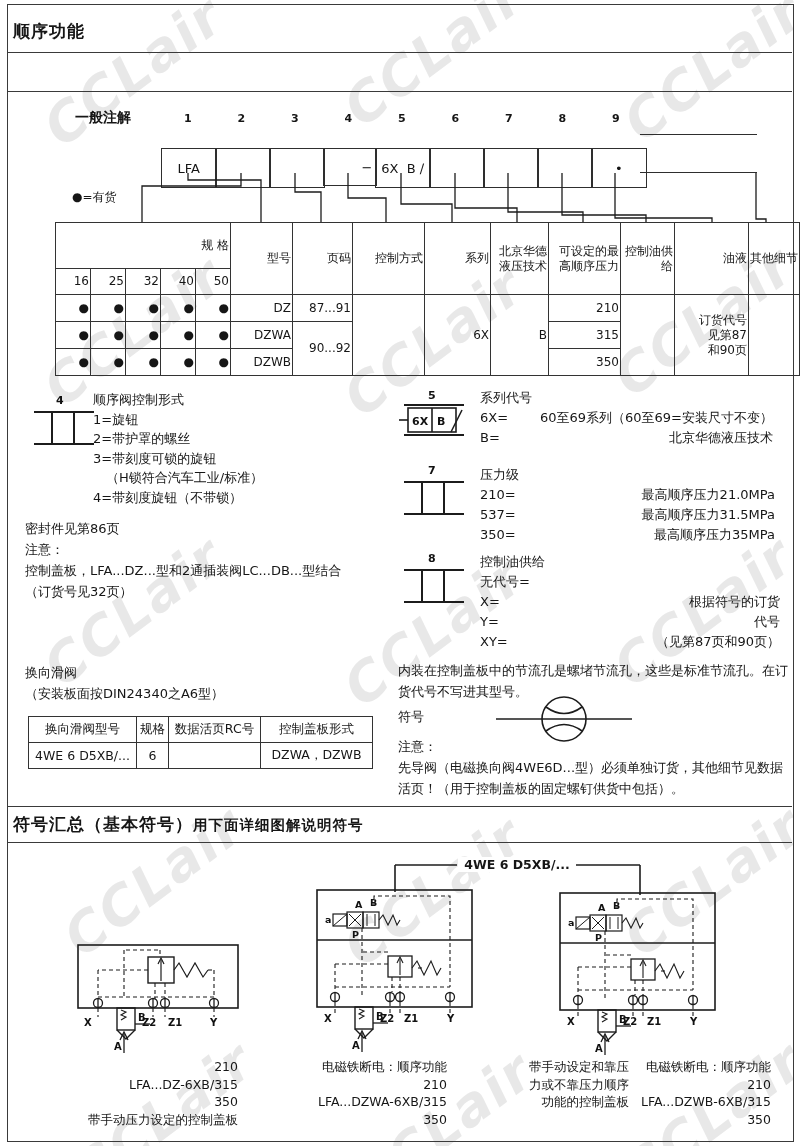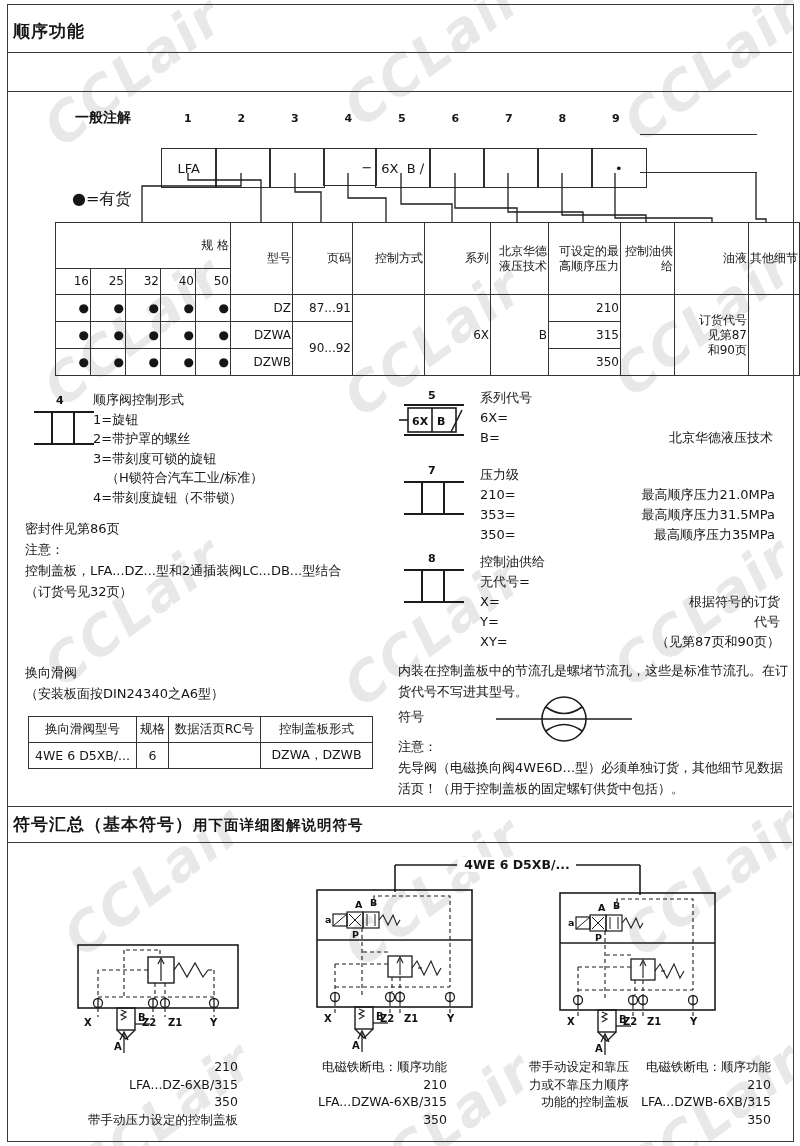"●=有货" div.abs { font-size: 16px -> 12px }
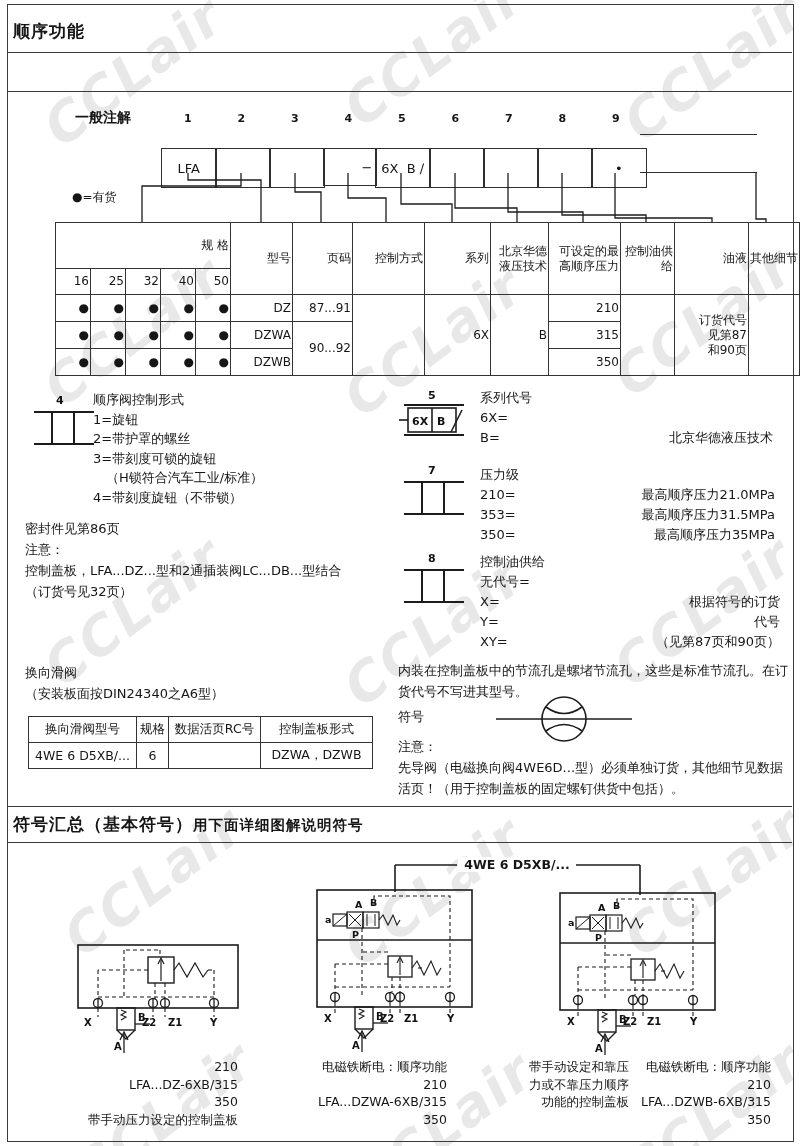"60至69系列（60至69=安装尺寸不变）" span { html: none -> <span>60至69系列（60至69=安装尺寸不变）</span> }
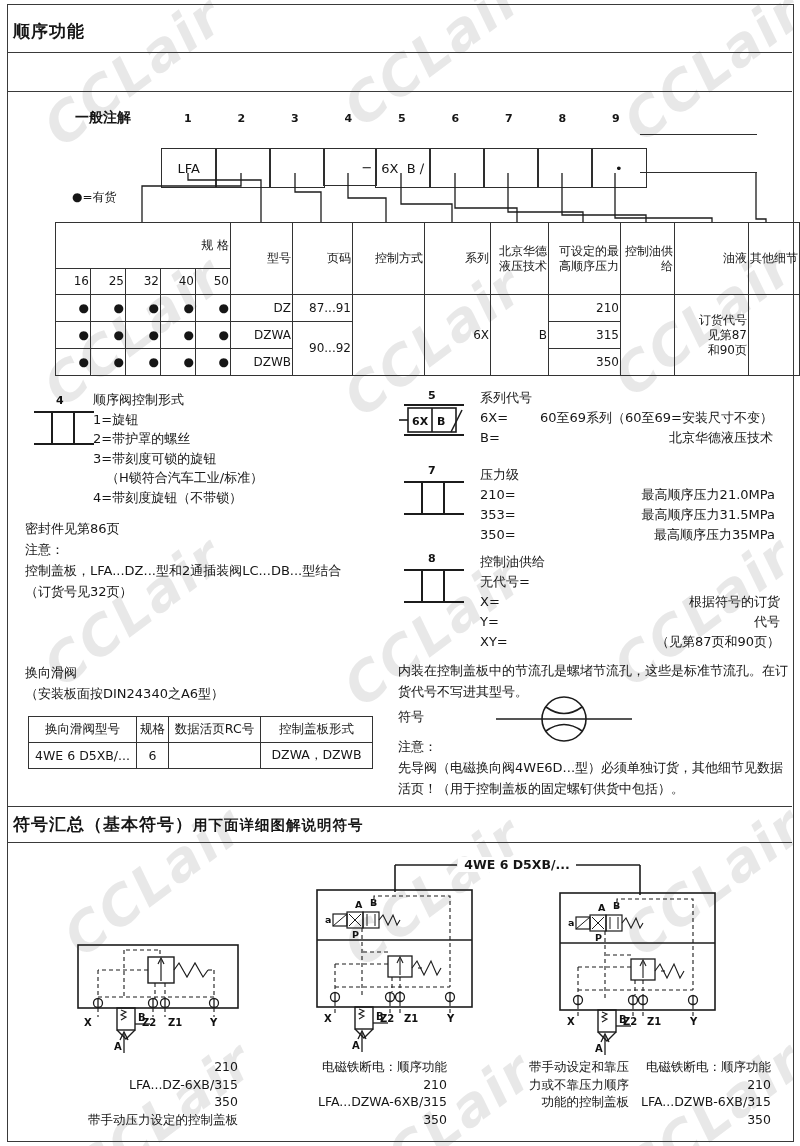"353=" span { text: 353 -> 537 }
